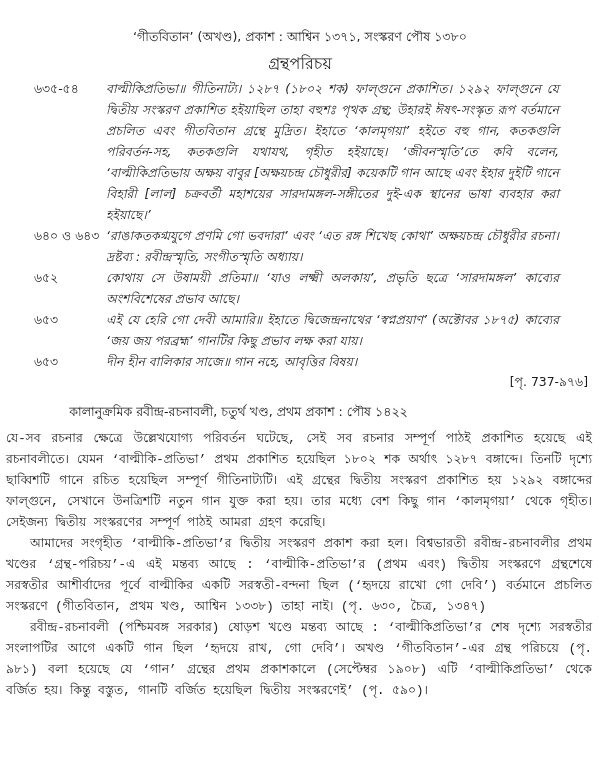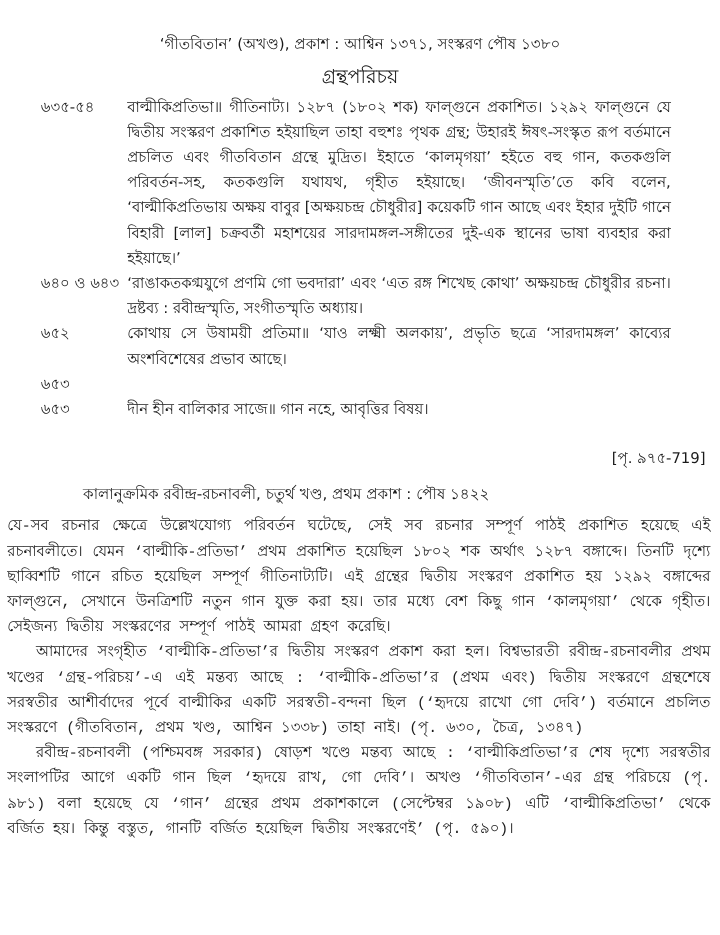"বাল্মীকিপ্রতিভা॥ গীতিনাট্য। ১২৮৭ (১৮০২" .entry-body { font-style: none -> italic }
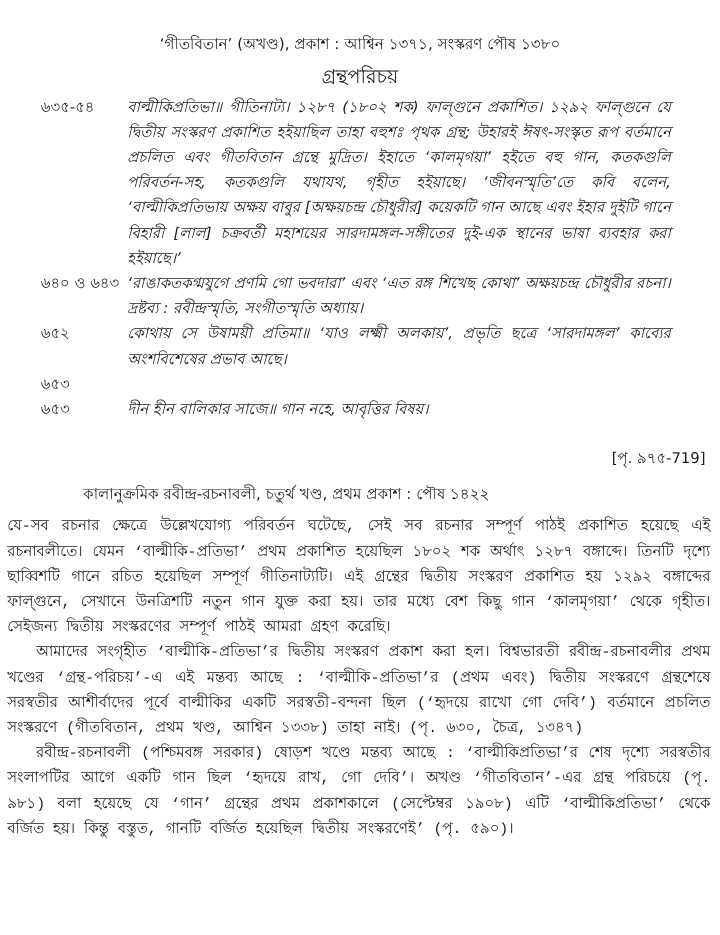"এই যে হেরি গো দেবী" div.entry-body { html: none -> <div>এই যে হেরি গো দেবী আমারি॥ ইহাতে দ্বিজেন্দ্রনাথের ‘স্বপ্নপ্রয়াণ’ (অক্টোবর ১৮৭৫) কাব্যের ‘জয় জয় পরব্রহ্ম’ গানটির কিছু প্রভাব লক্ষ করা যায়।</div> }
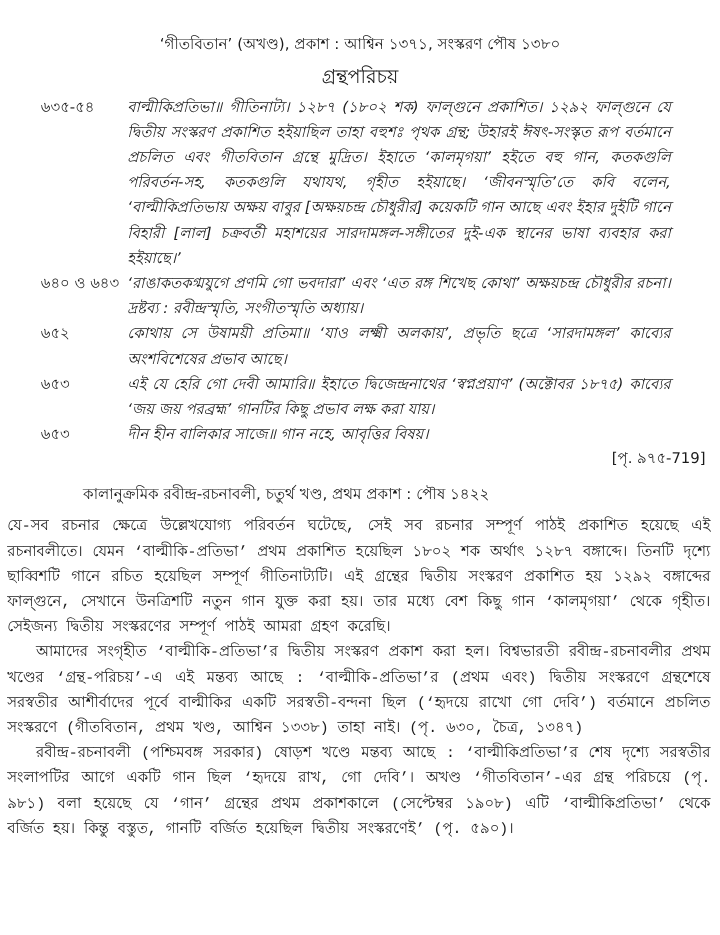"[পৃ. ৯৭৫-719]" div.ref1 { text: ৯৭৫-719 -> 737-৯৭৬ }
